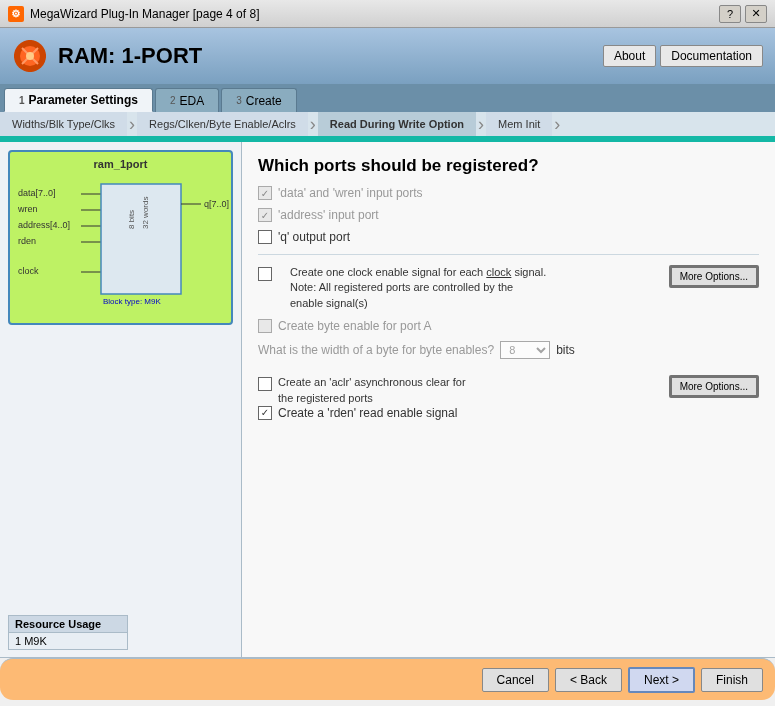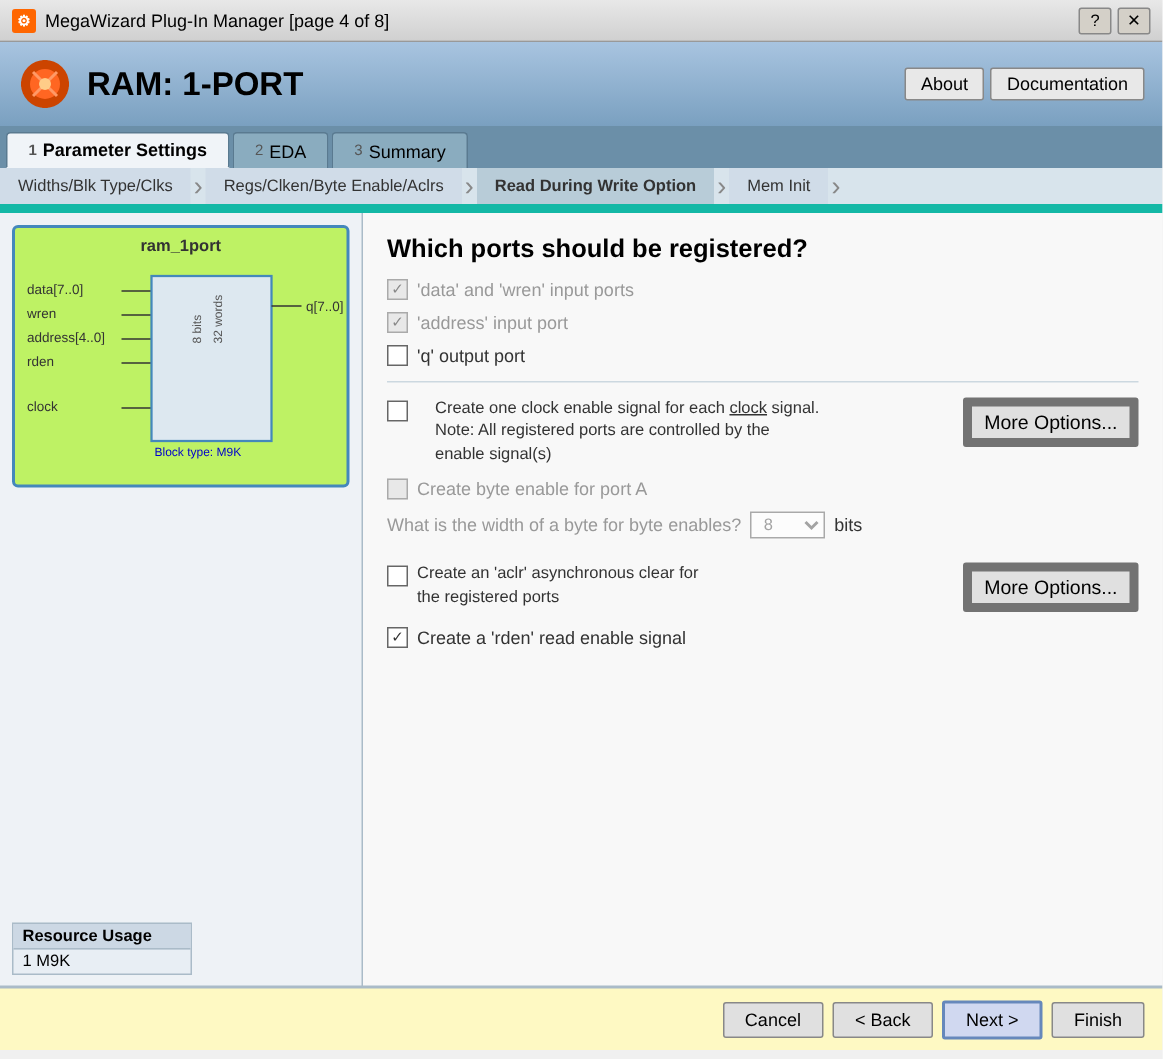"Summary" span { text: Summary -> Create }
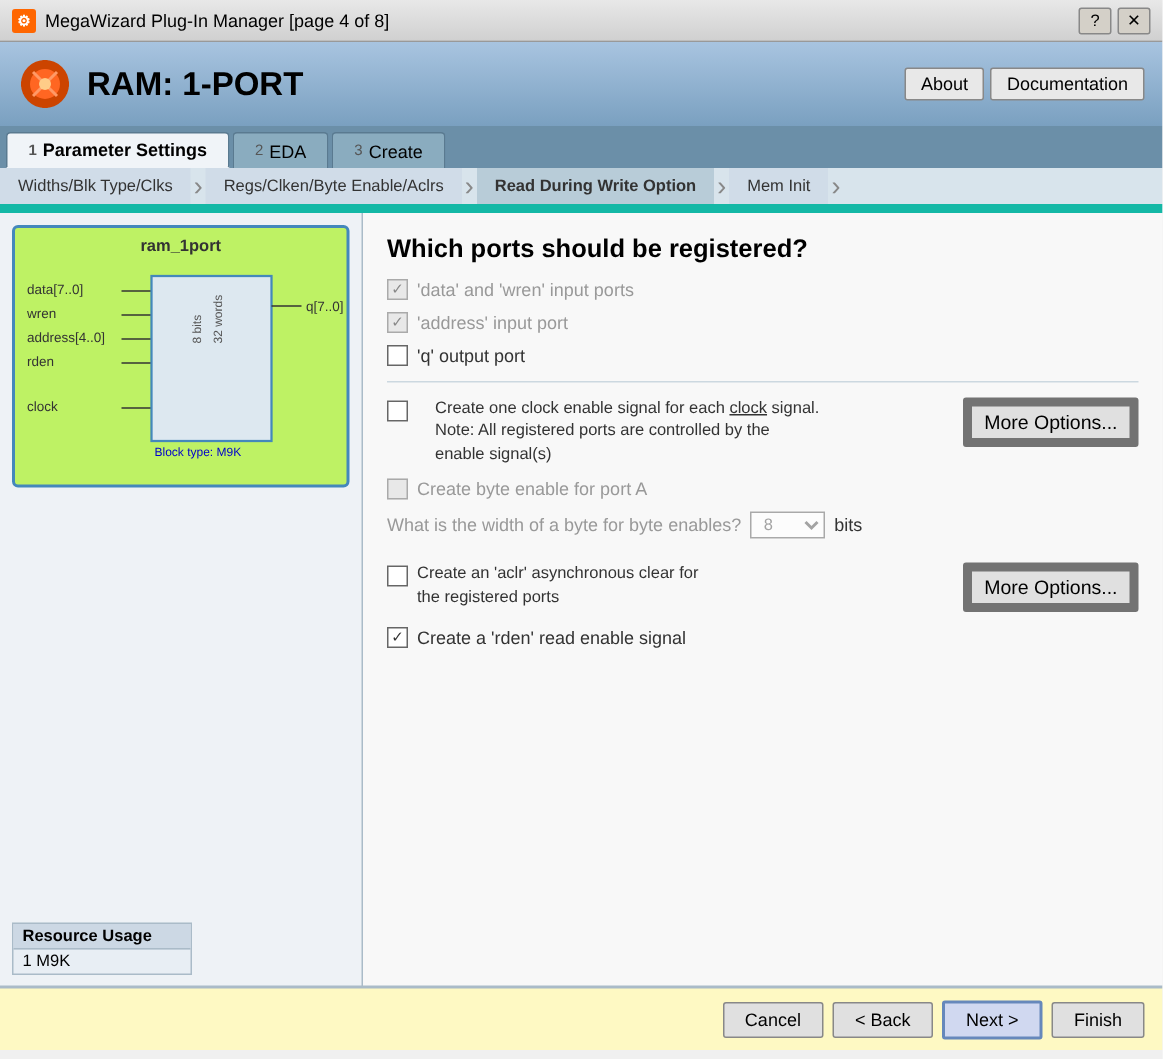"More Options..." .more-options-btn { border: 6px solid #737373 -> 3px solid #737373; font-size: 13px -> 10px }
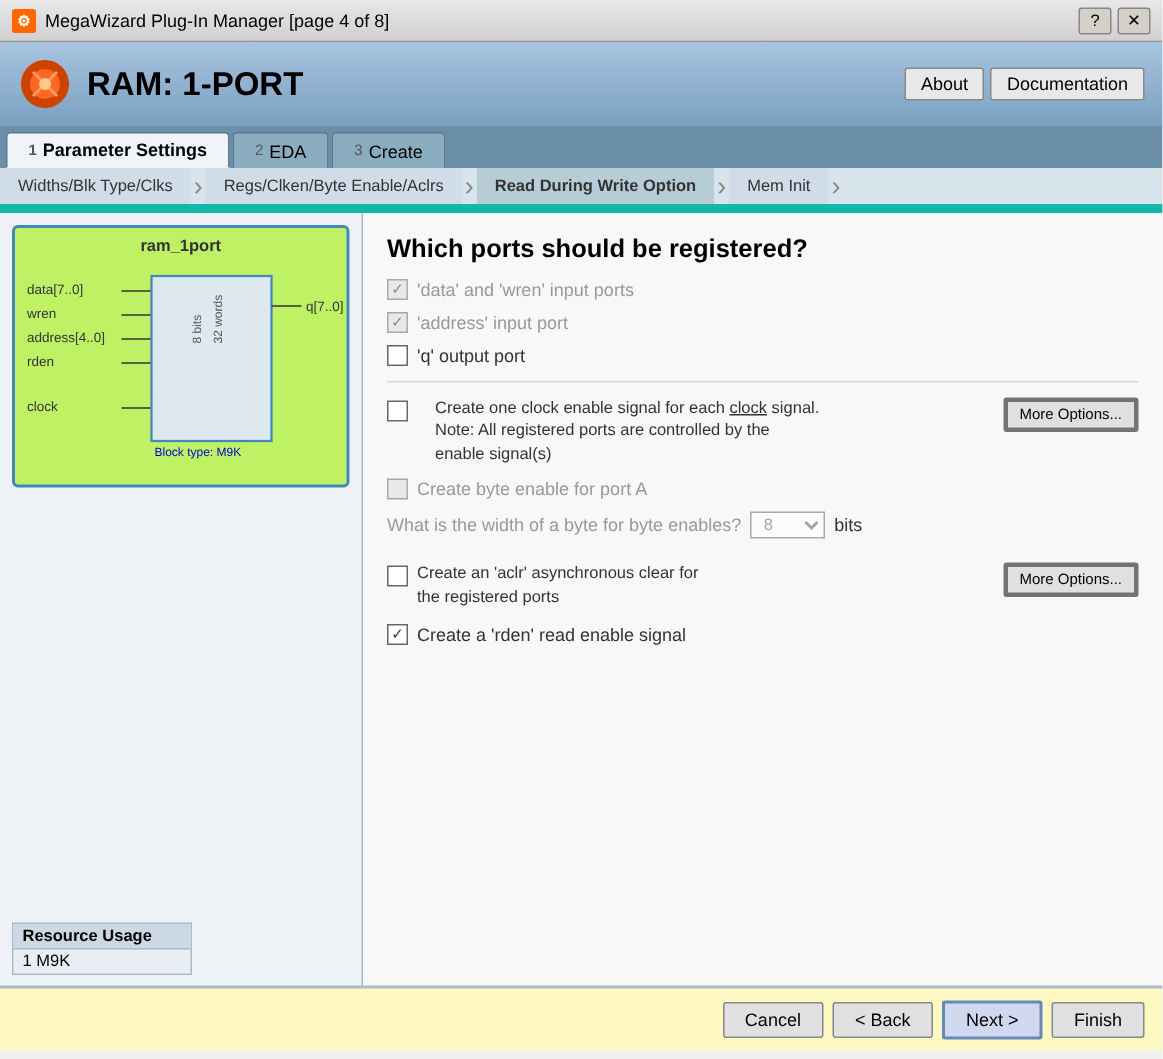"Create an 'aclr' asynchronous clear" div { margin-bottom: 10px -> 0 }
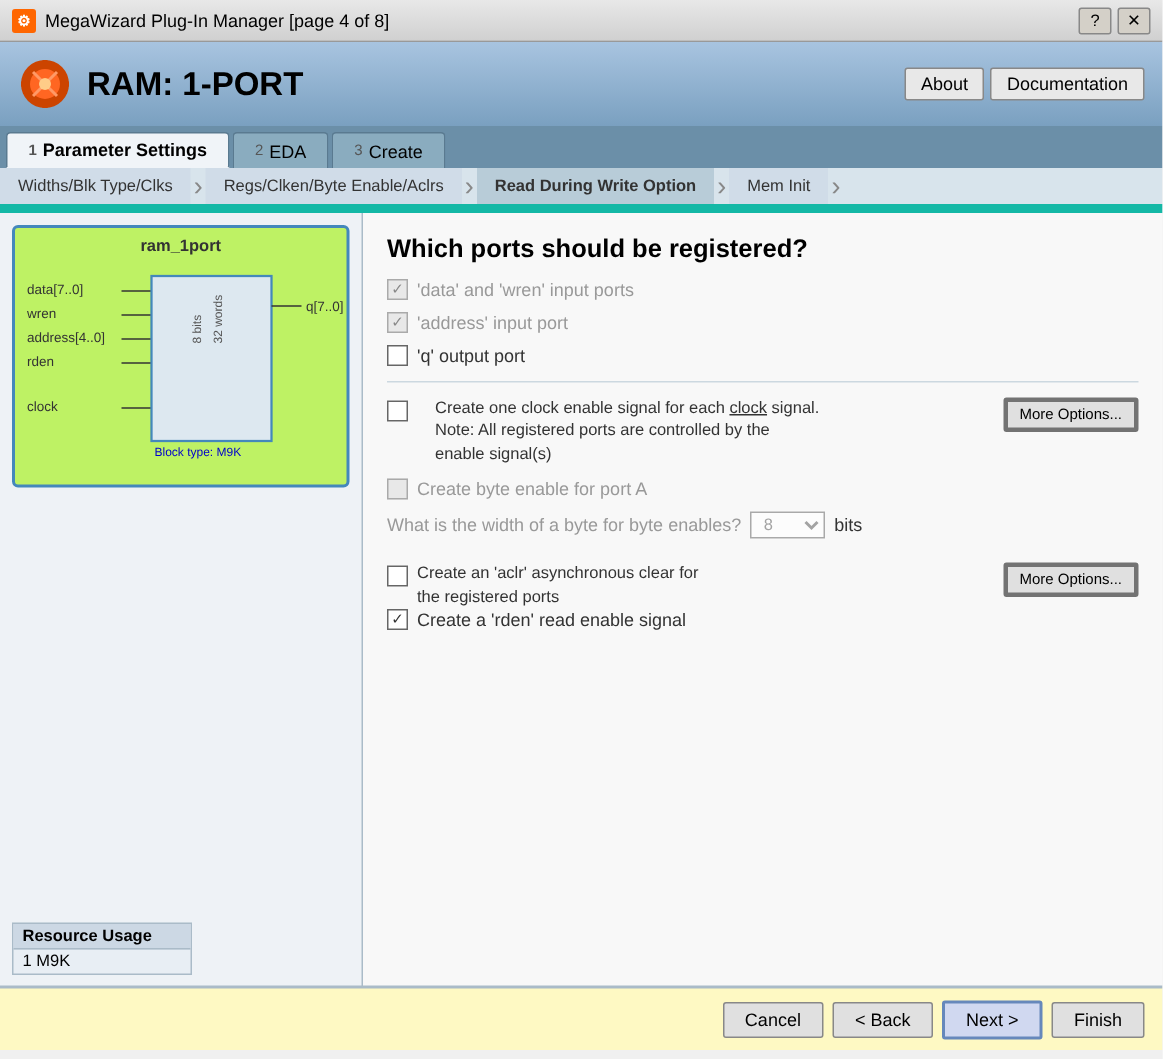"Cancel" .bottom-bar { background: #fef9c3 -> #fdba74; border-radius: none -> 13px }
